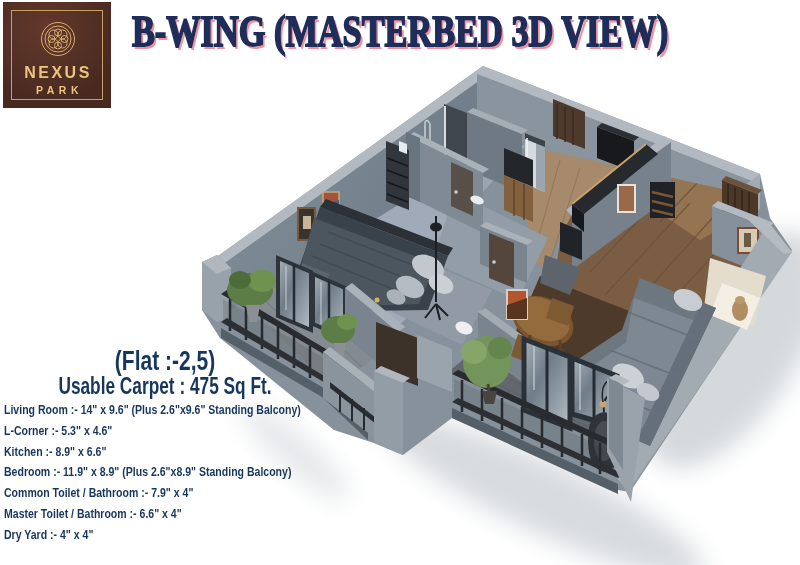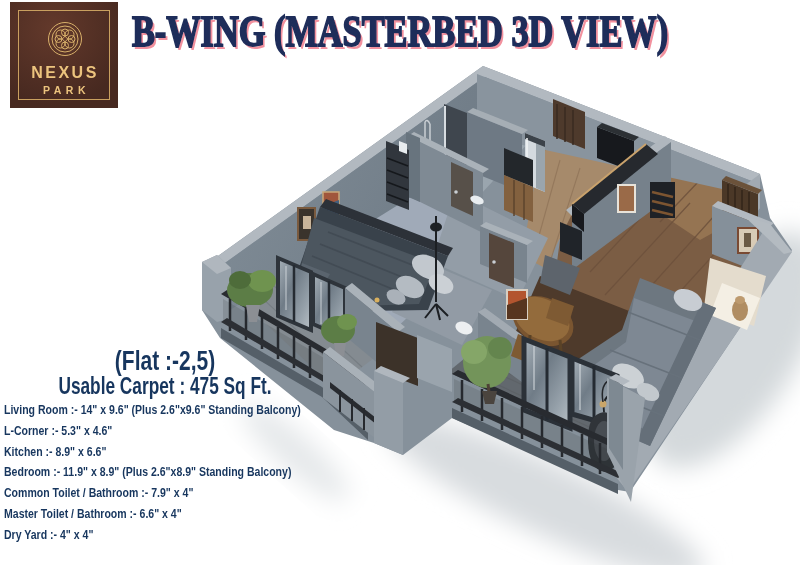"NEXUS" div { left: 10px -> 3px }
